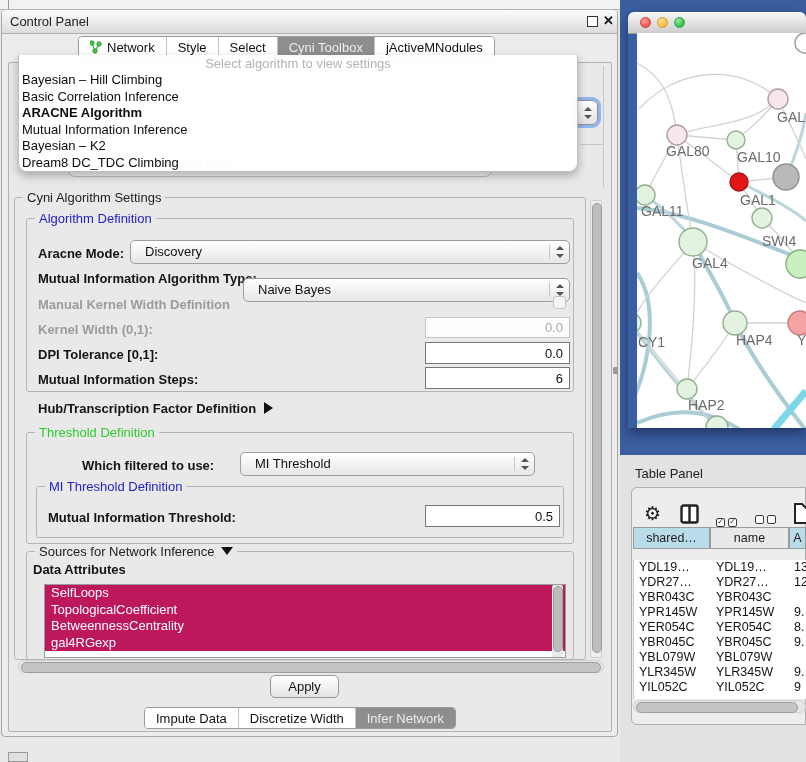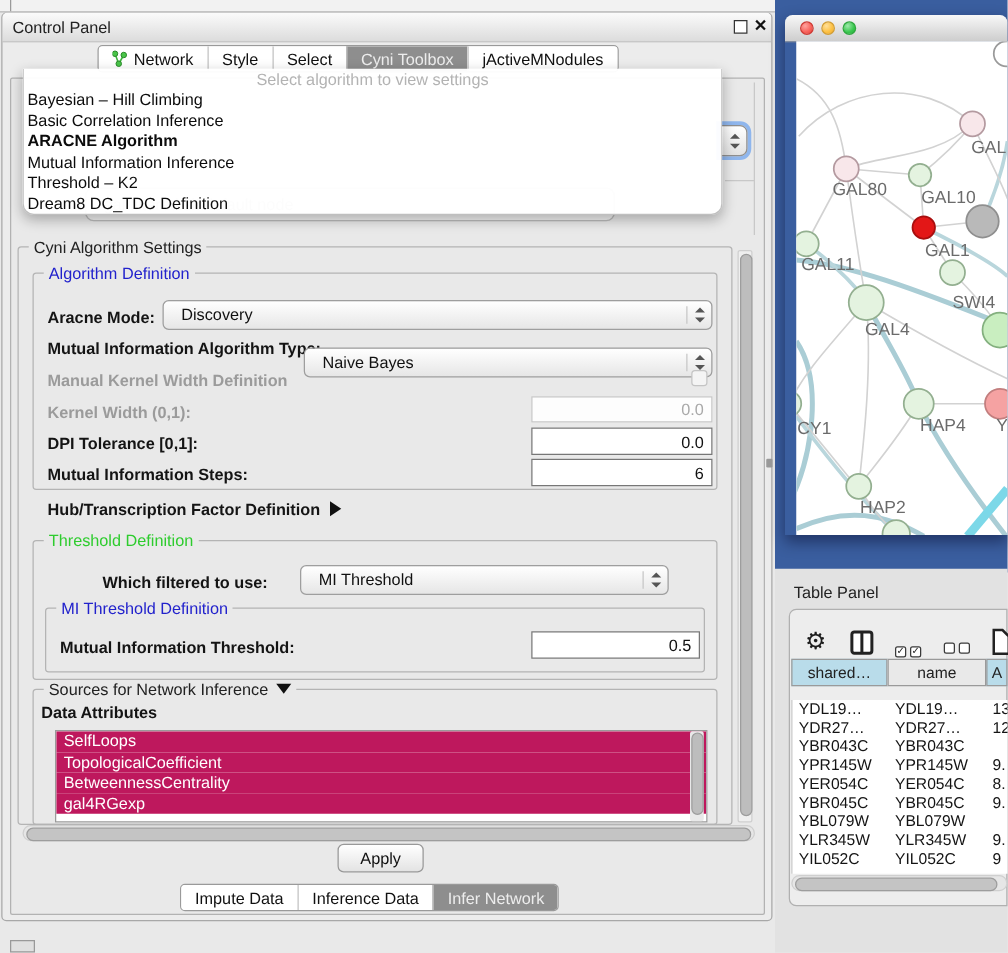"Threshold – K2" div.pop-item { text: Threshold -> Bayesian }
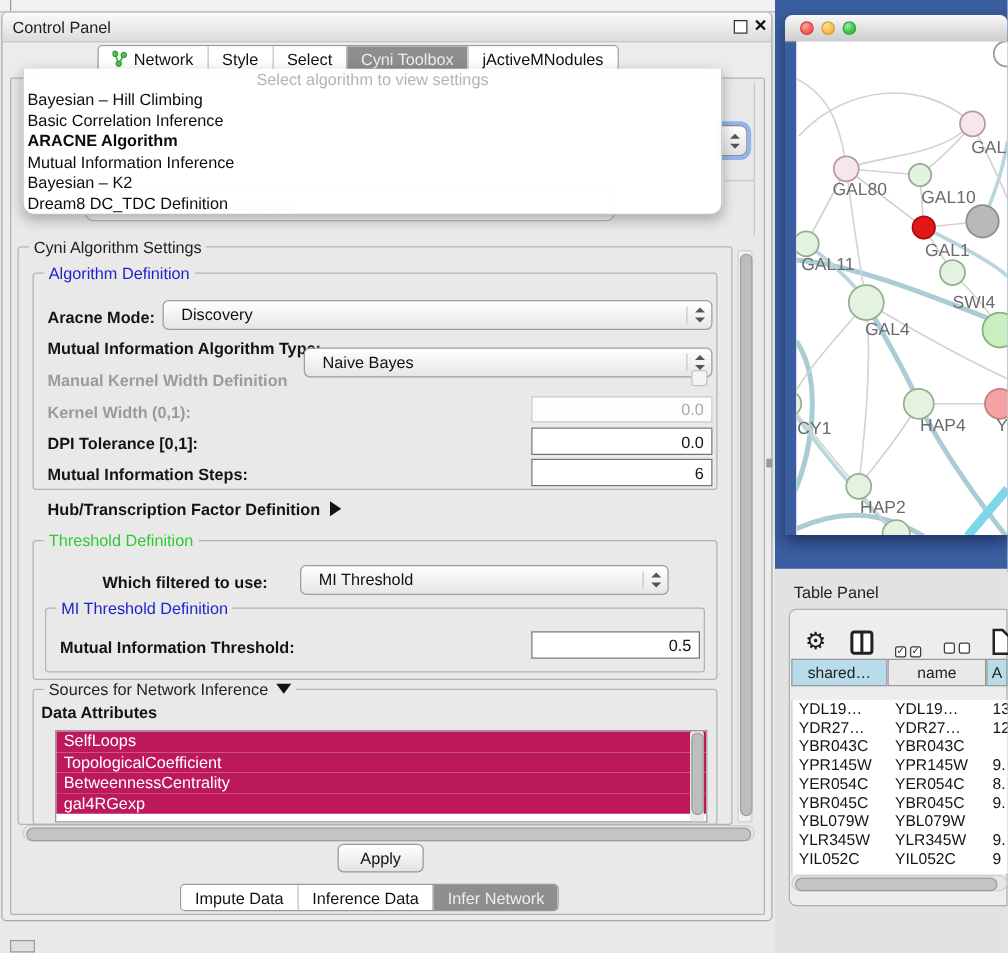"Dream8 DC_TDC Definition" div.pop-item { text: Definition -> Climbing }
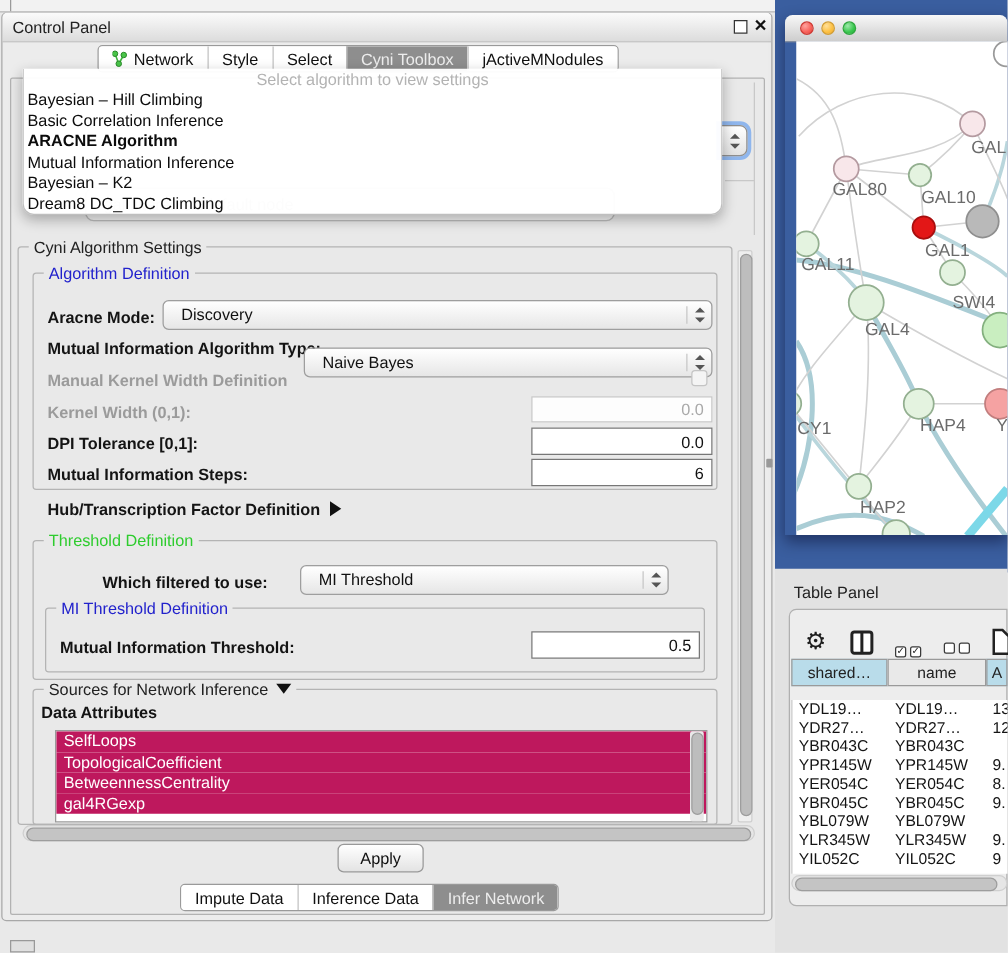"Inference Data" span { text: Inference Data -> Discretize Width }
